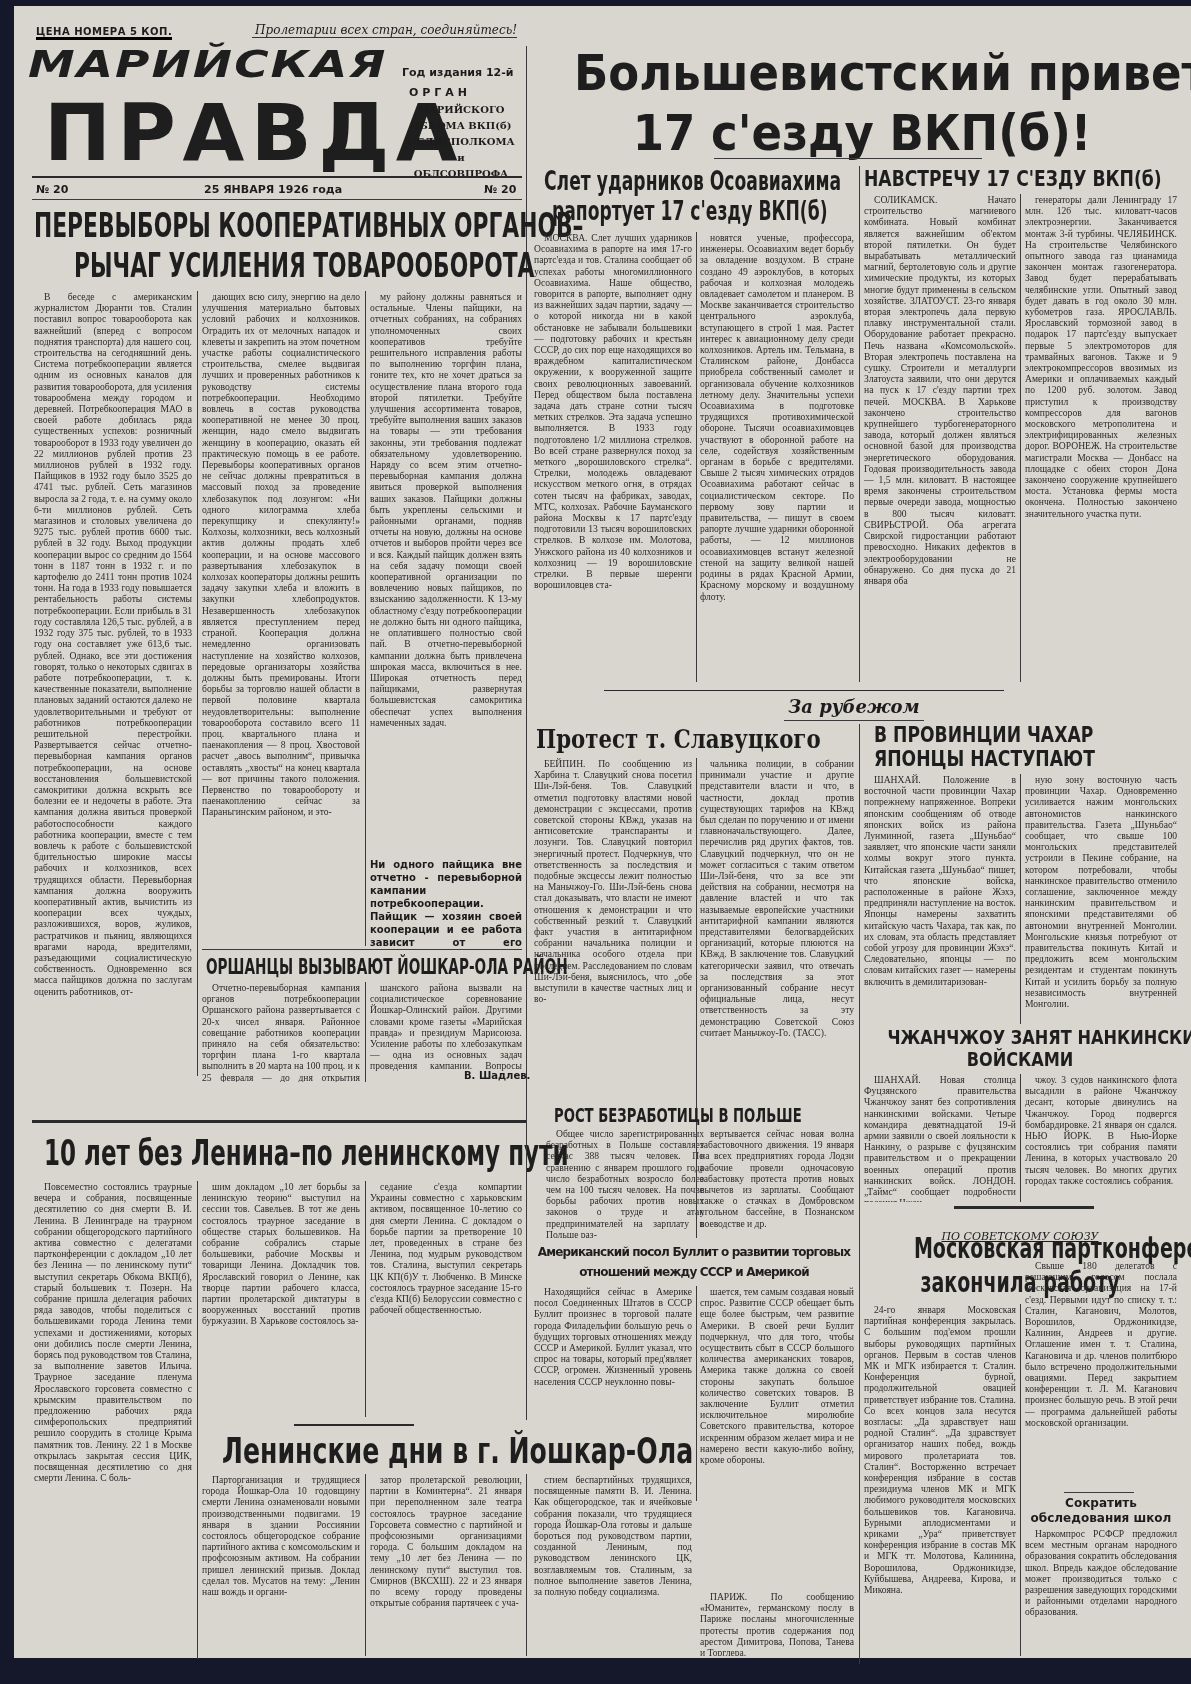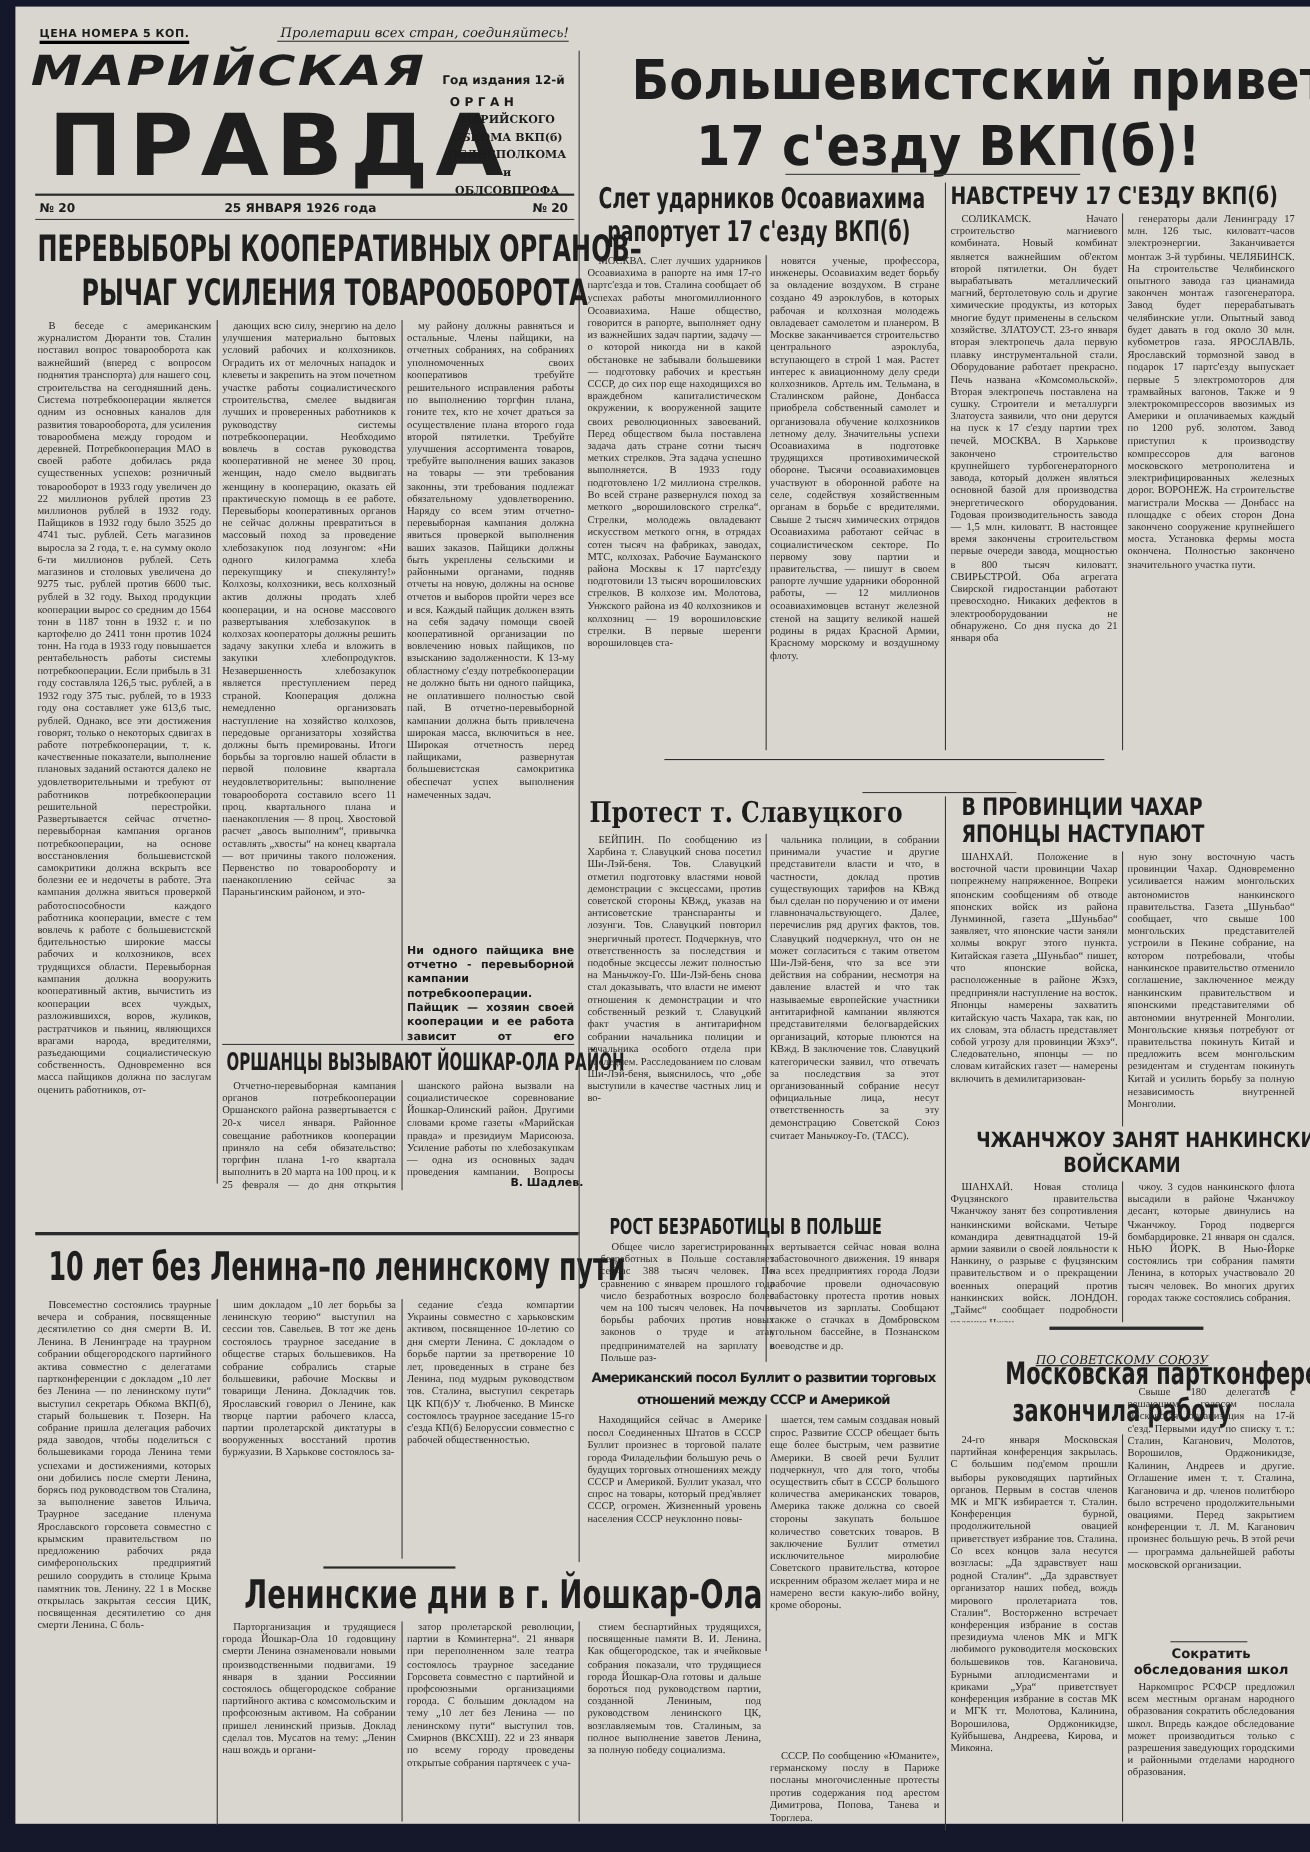"За рубежом" div.abs { html: none -> <div>За рубежом</div> }
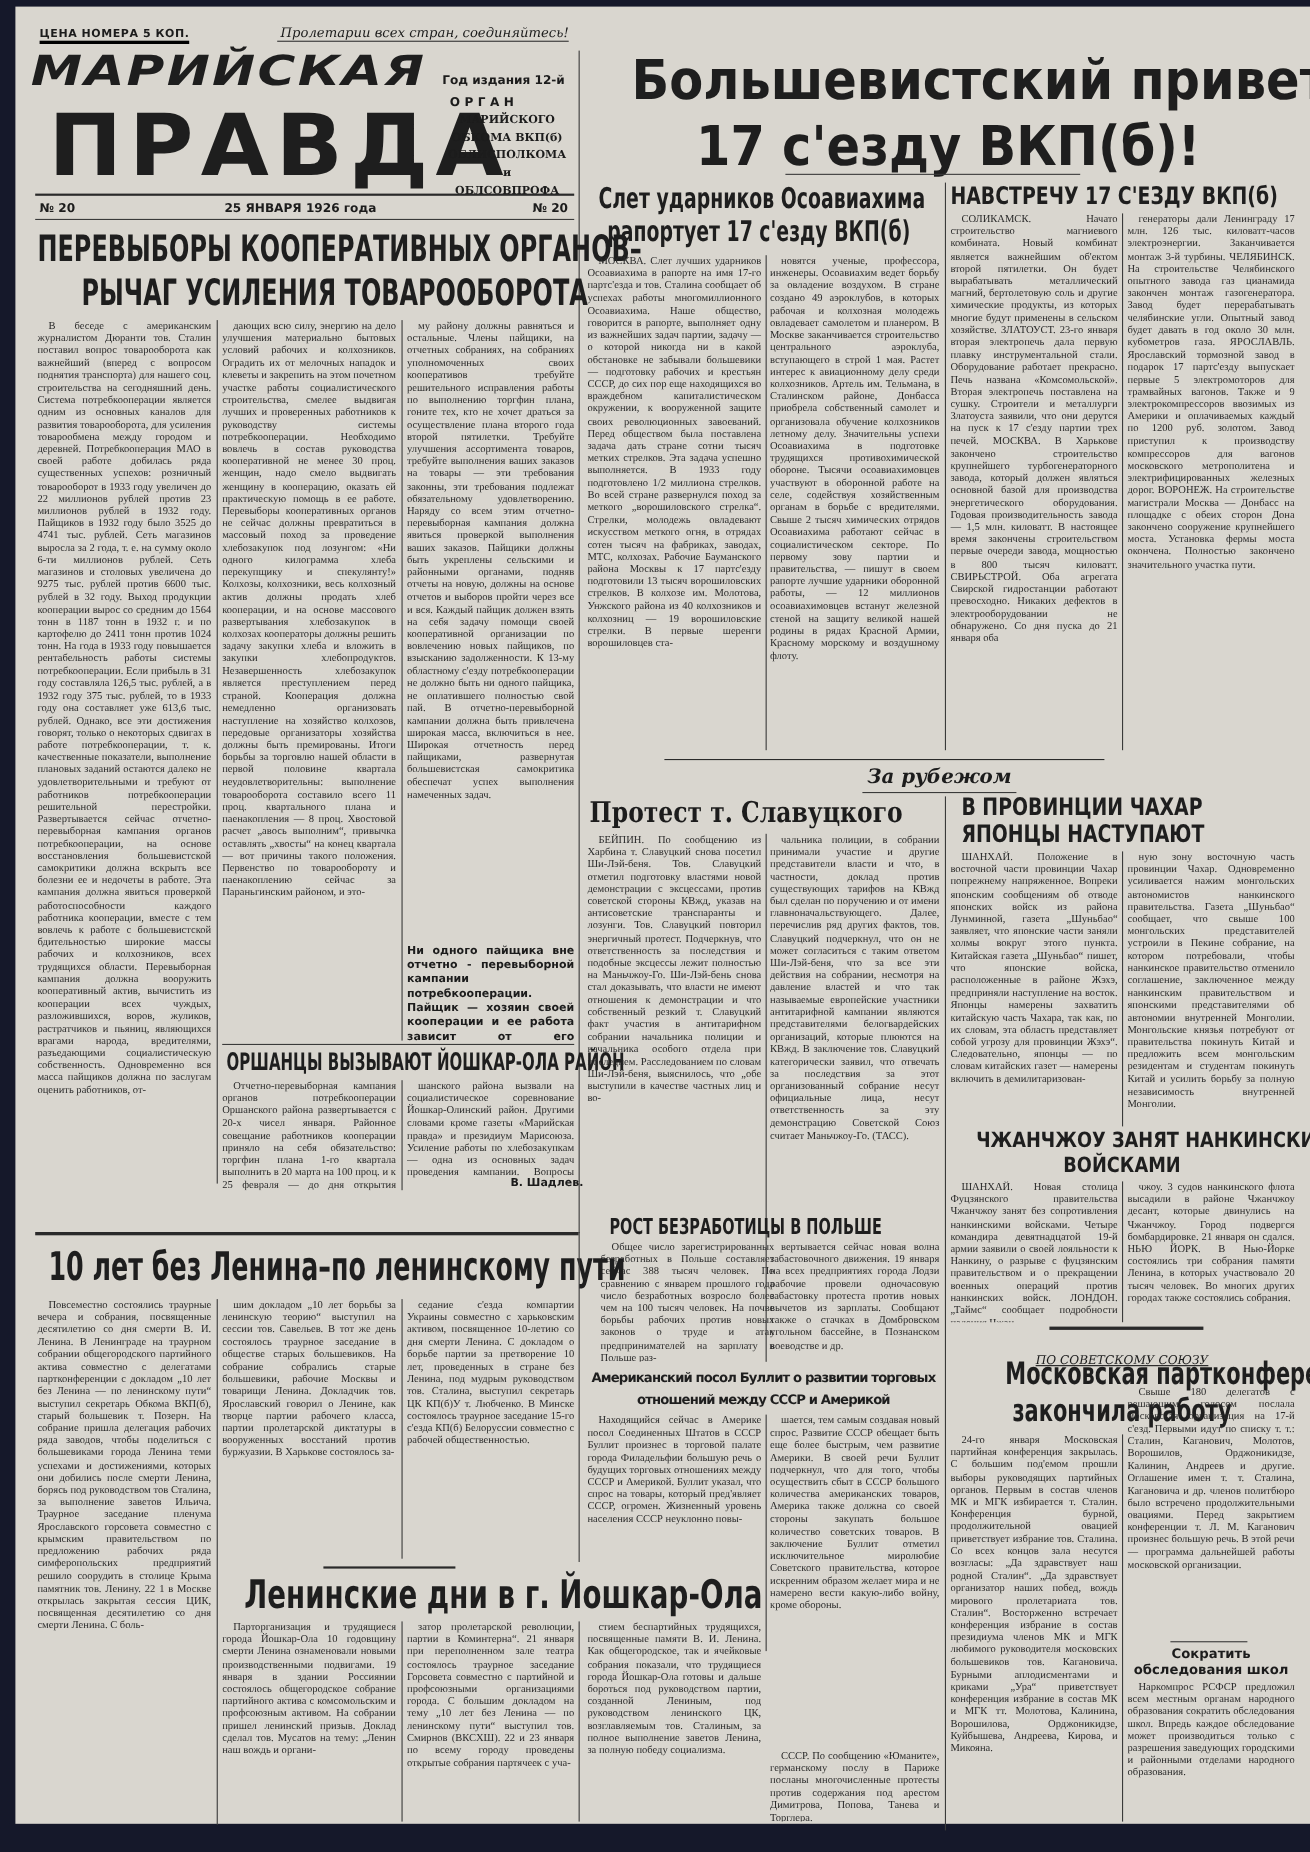"СССР. По сообщению «Юманите»," p { text: СССР -> ПАРИЖ }
